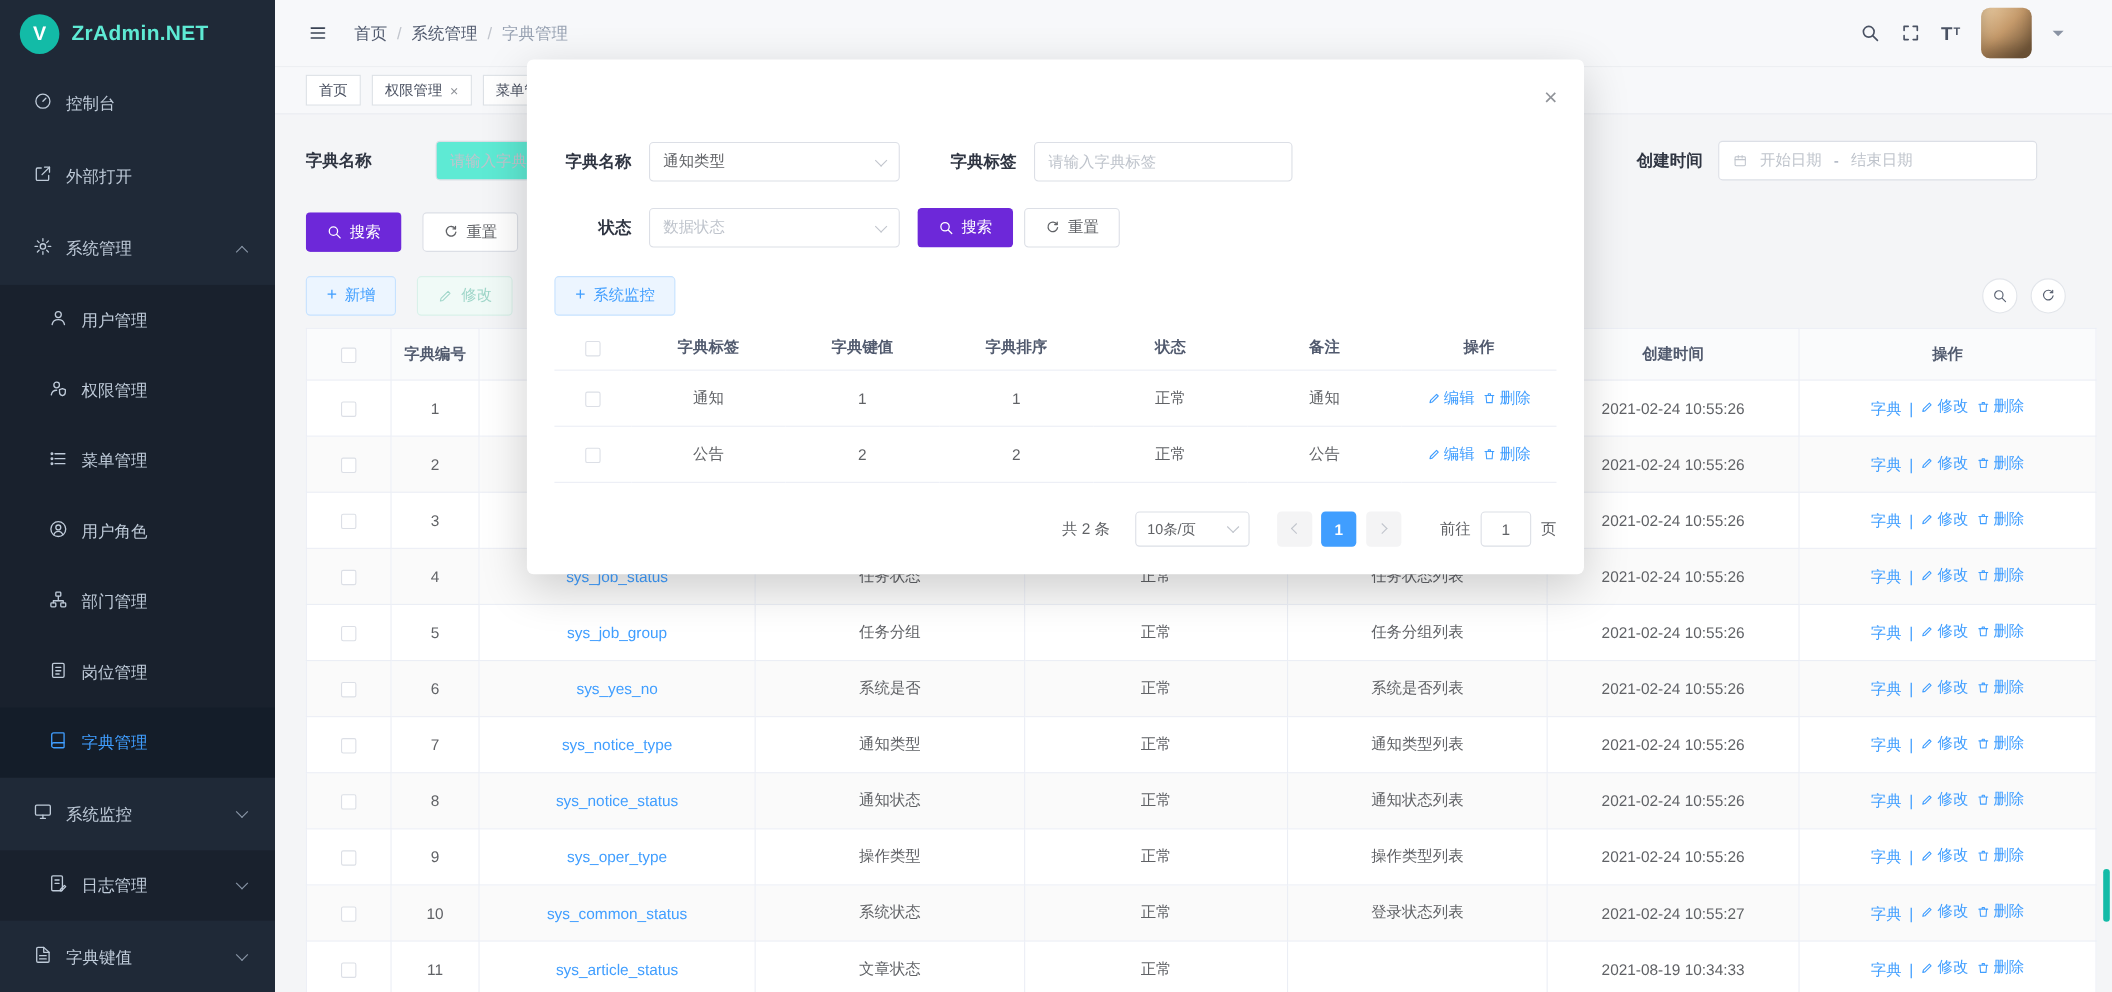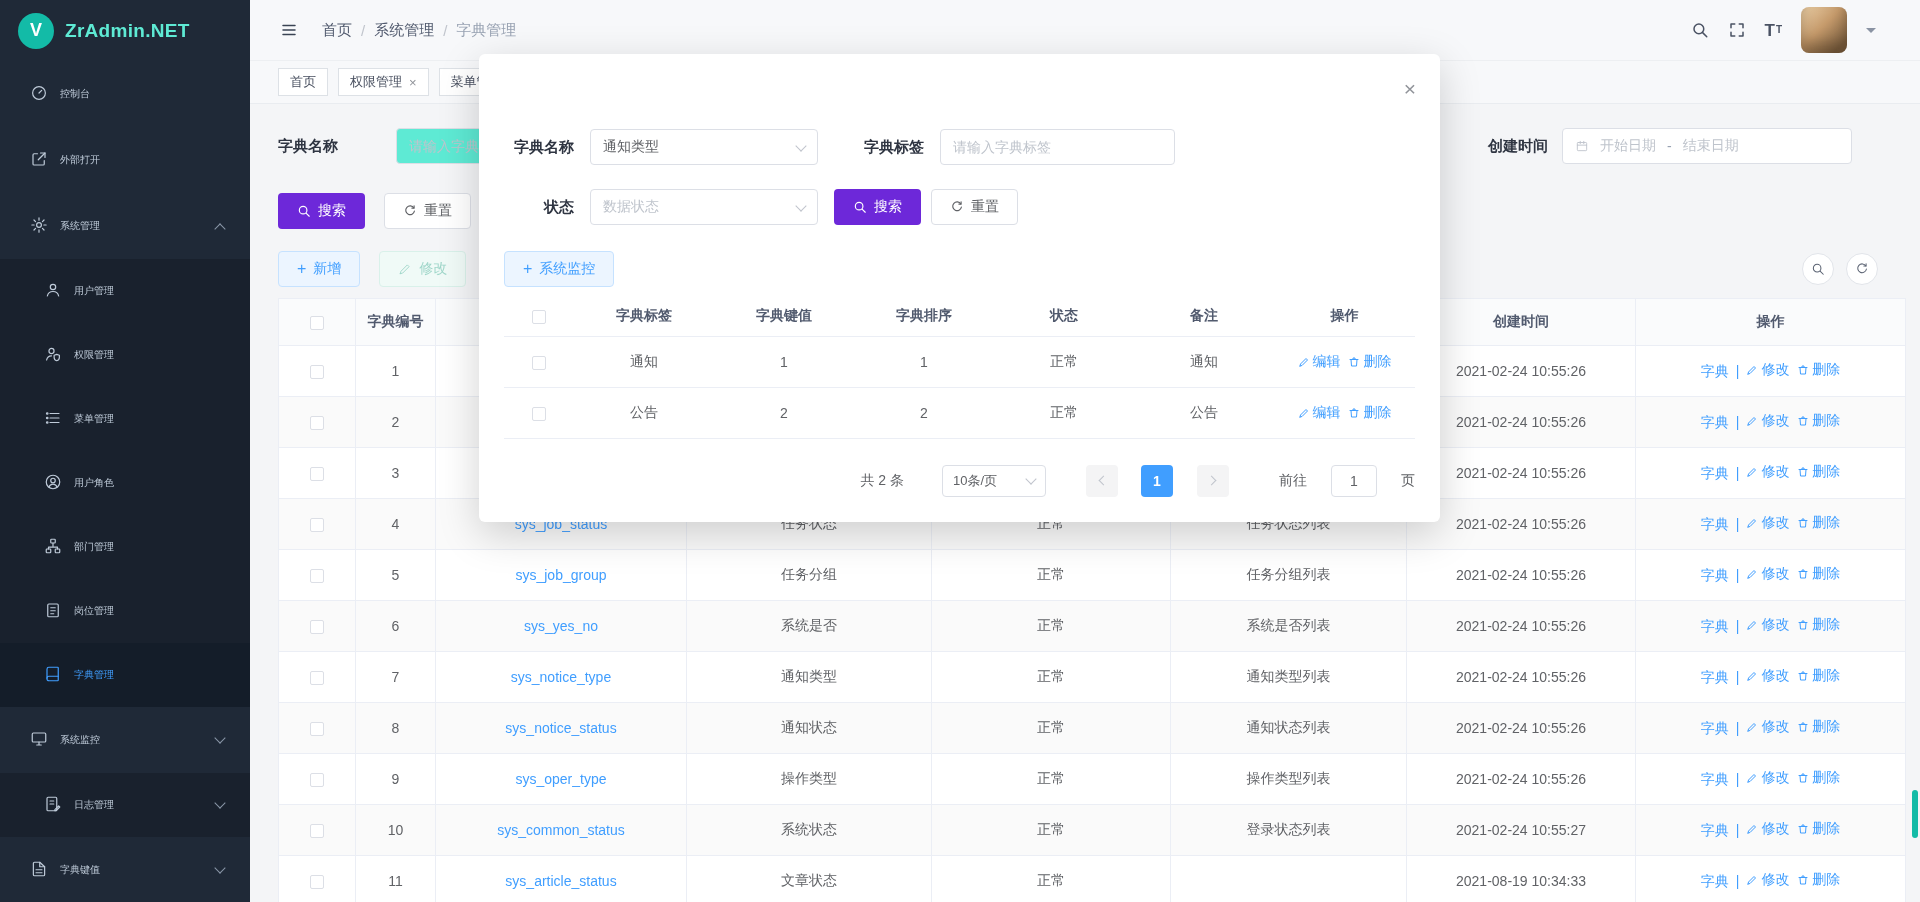"控制台" .mi { font-size: 10px -> 15px }
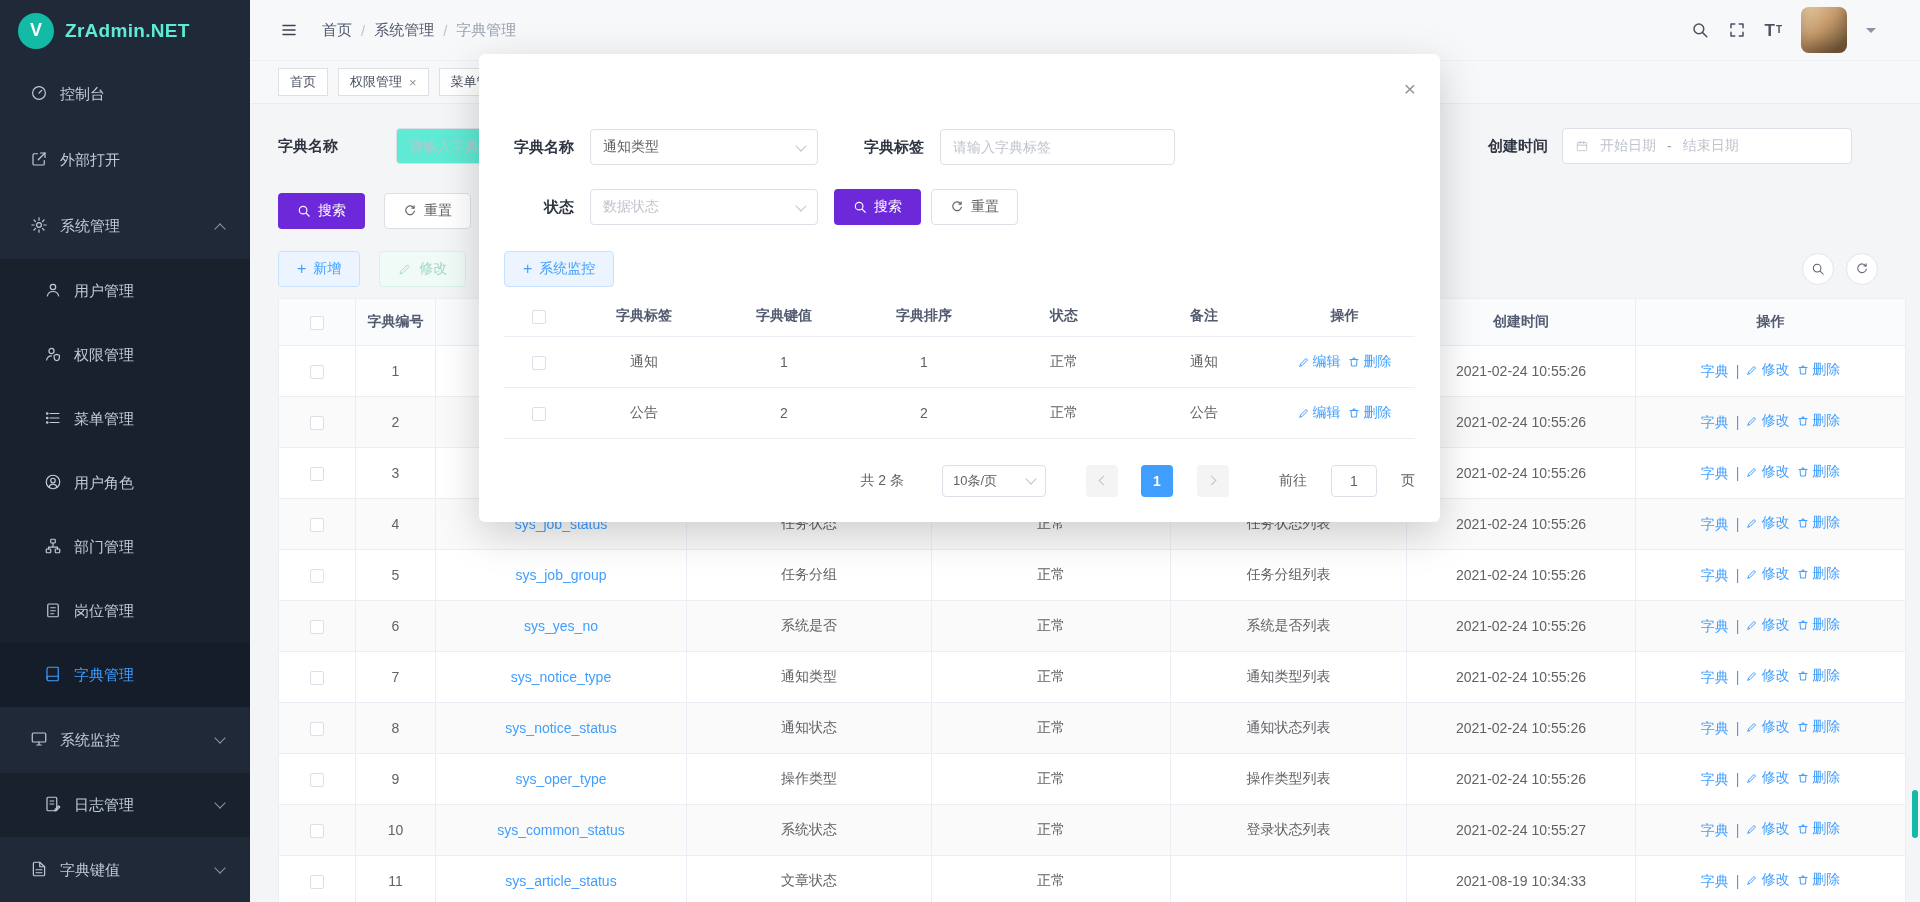"共 2 条" .dpager { gap: 24px -> 9px }
